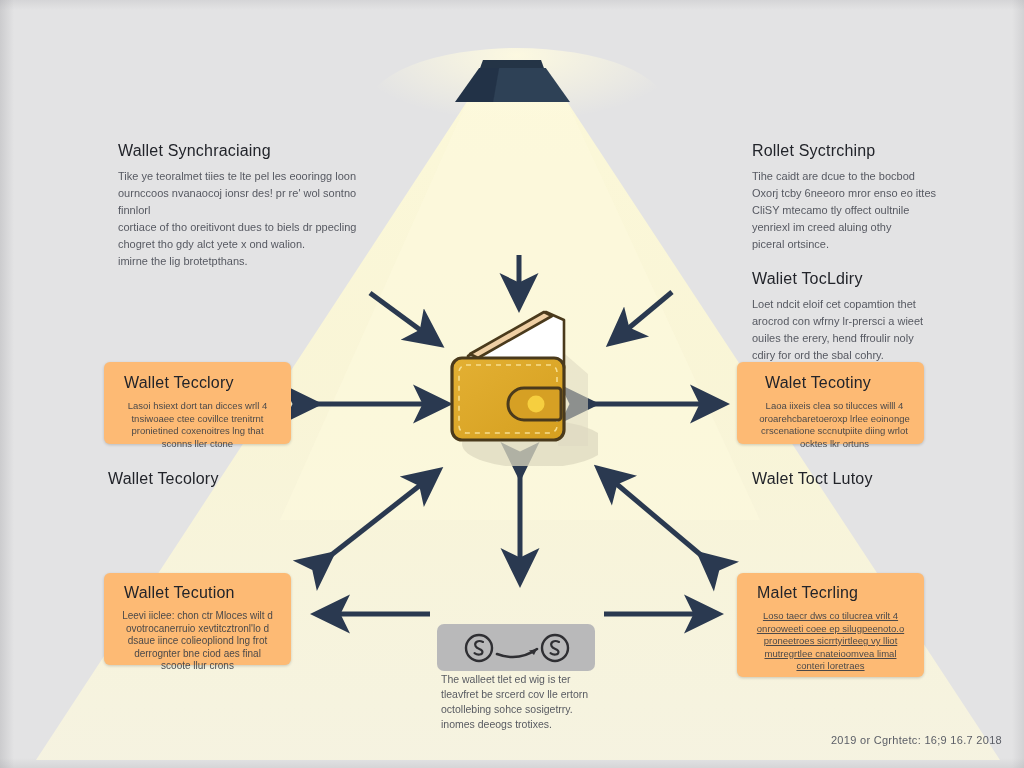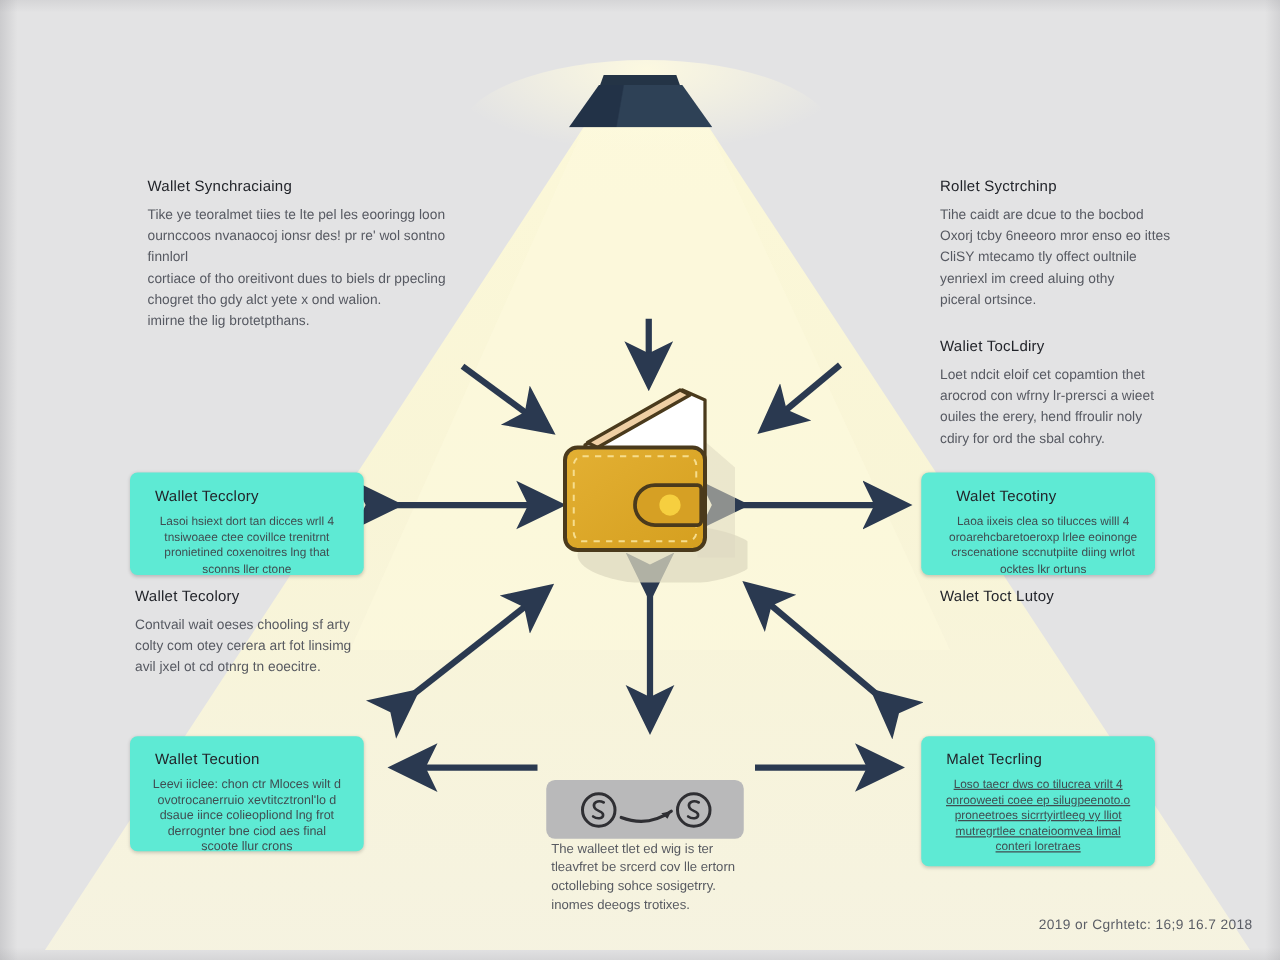"Wallet Synchraciaing" .blk-title { font-size: 12px -> 16px }
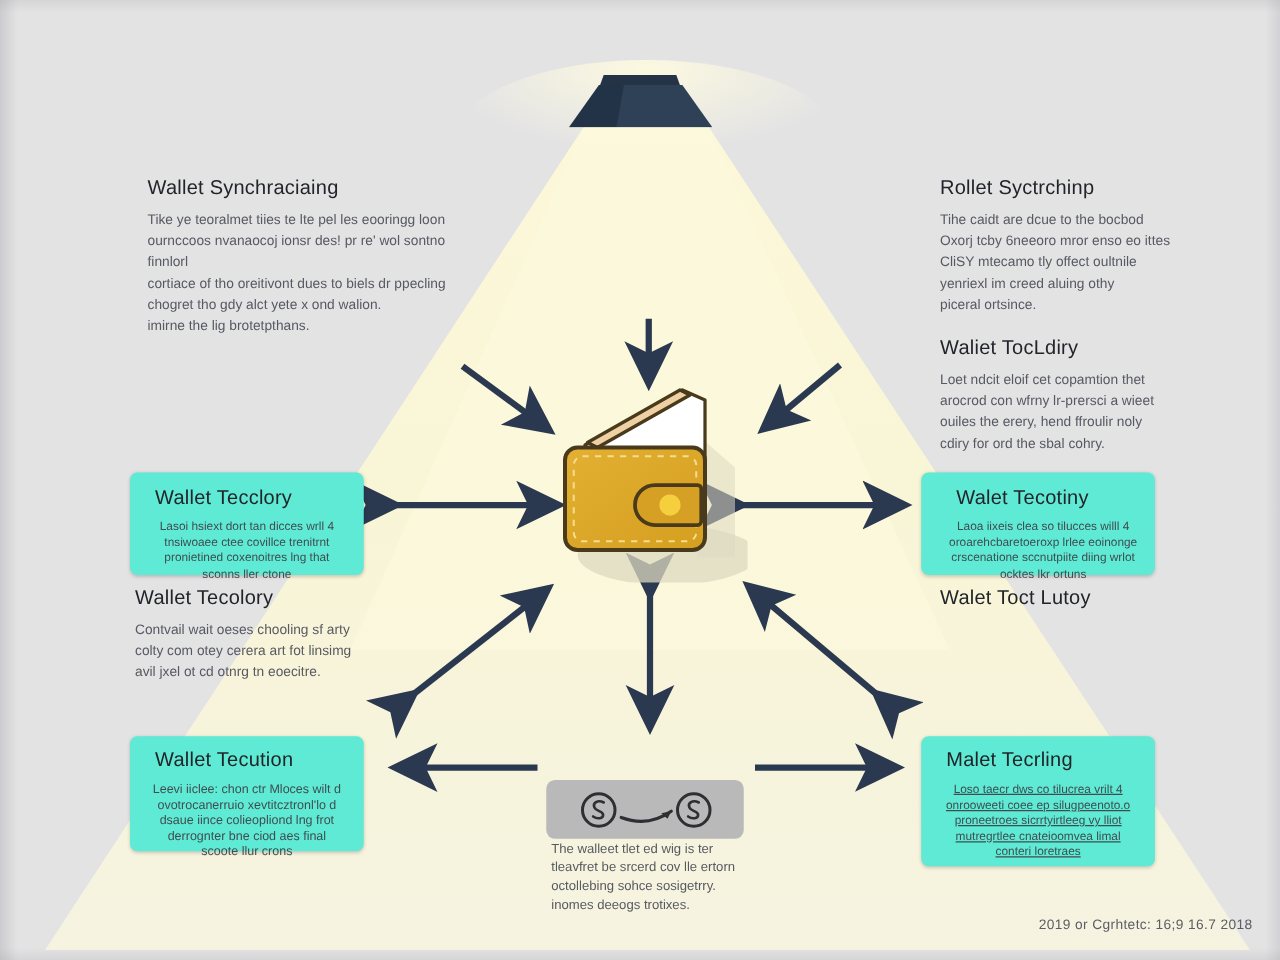"Wallet Tecclory" .txt-block.boxed { background: #5eead4 -> #fdba74; margin-top: 16px -> none }
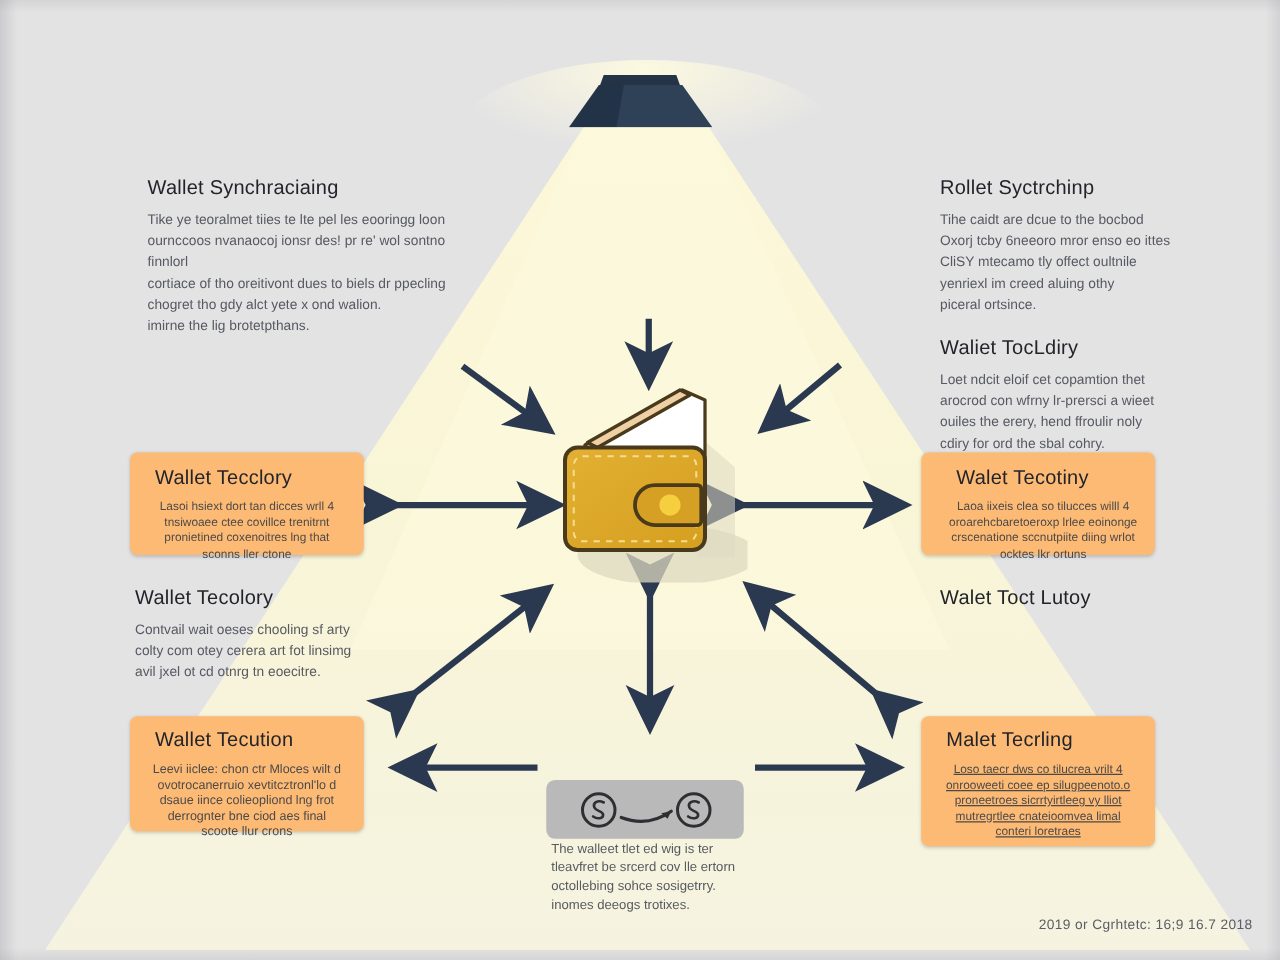"Contvail wait oeses chooling sf" div.blk-body { html: <div> <span>Contvail wait oeses chooling sf arty</span> <span>colty com otey cerera art fot linsimg</span> <span>avil jxel ot cd otnrg tn eoecitre.</span> </div> -> none }
